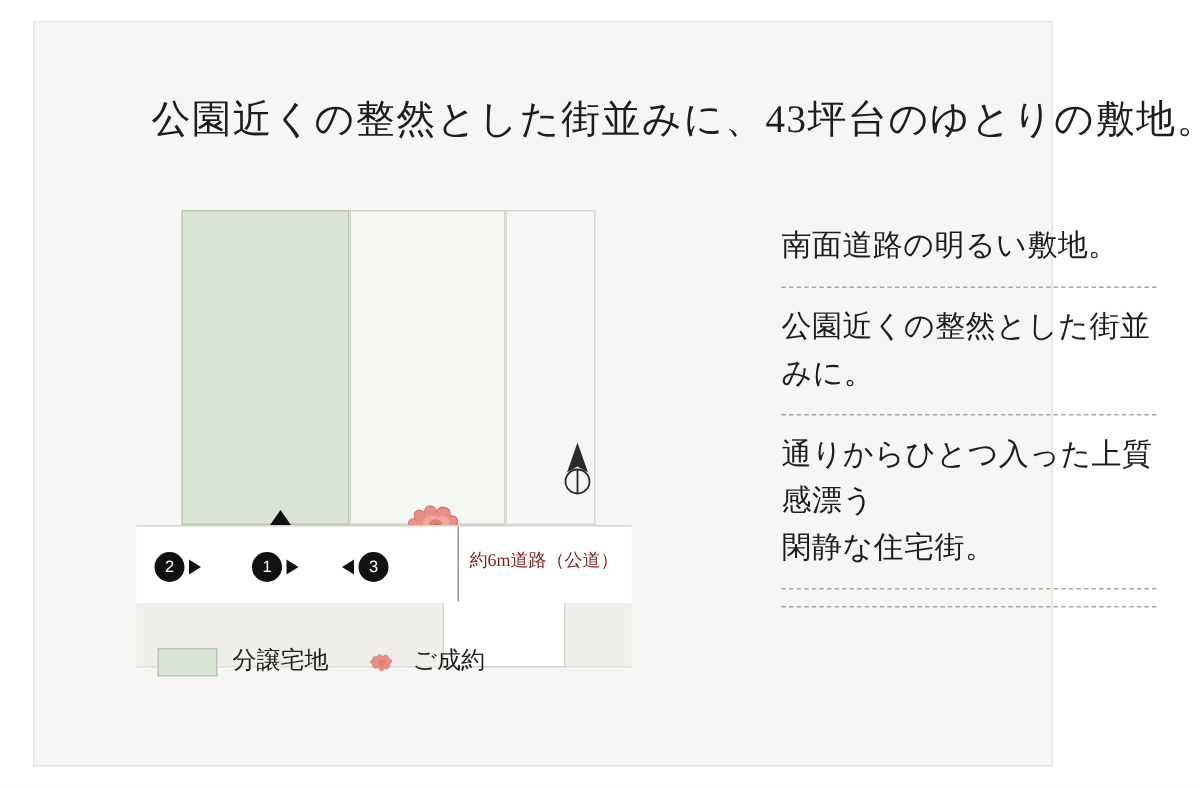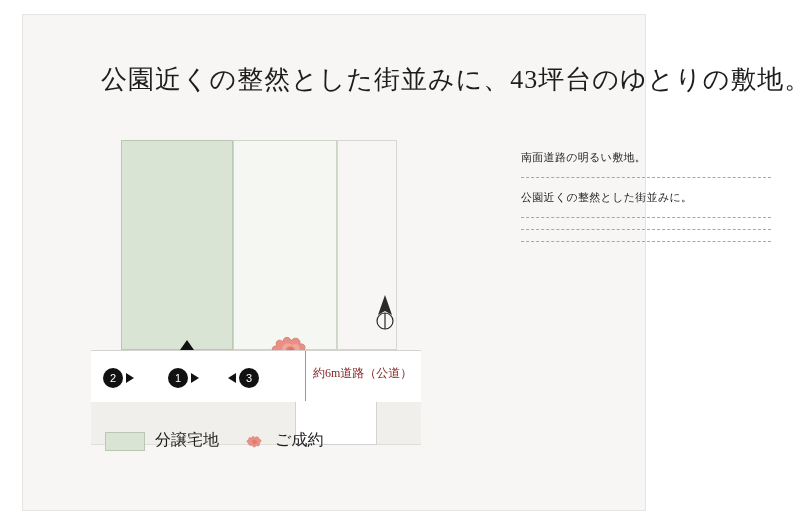"公園近くの整然とした街並みに、43坪台のゆとりの敷地。" #frame { width: 624px -> 680px }
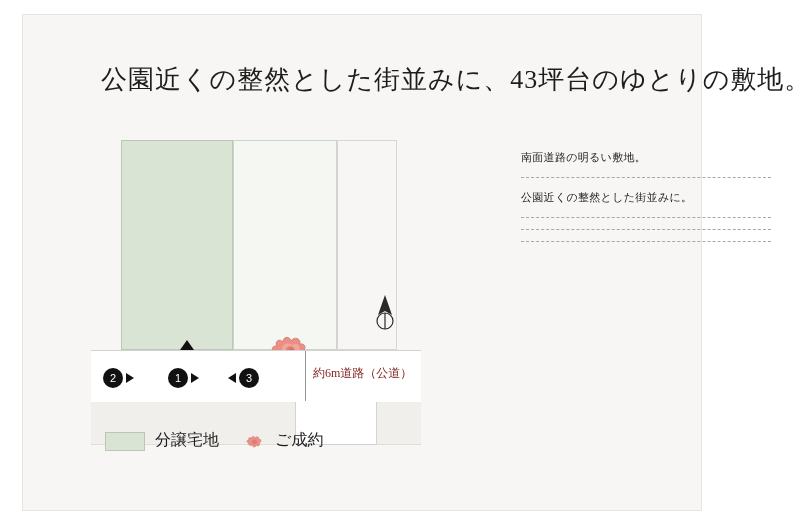"南面道路の明るい敷地。" .feature { font-size: 11px -> 20px }
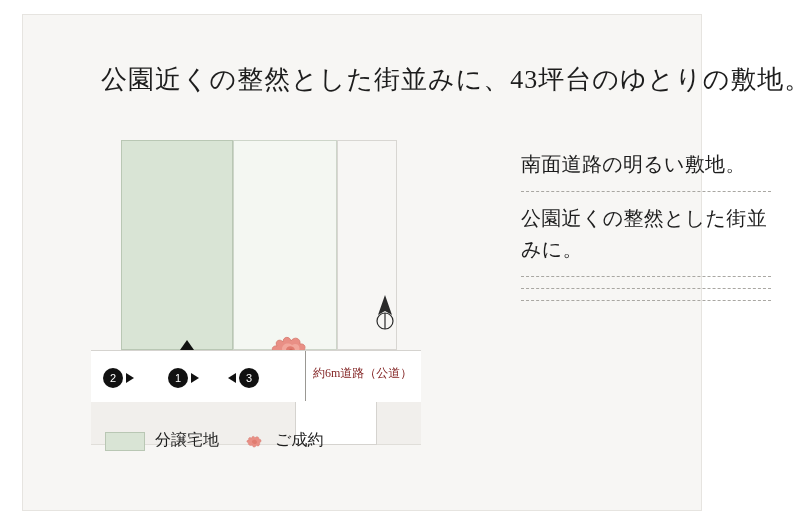"通りからひとつ入った上質感漂う" div.feature { html: none -> <div>通りからひとつ入った上質感漂う<br>閑静な住宅街。</div> }
